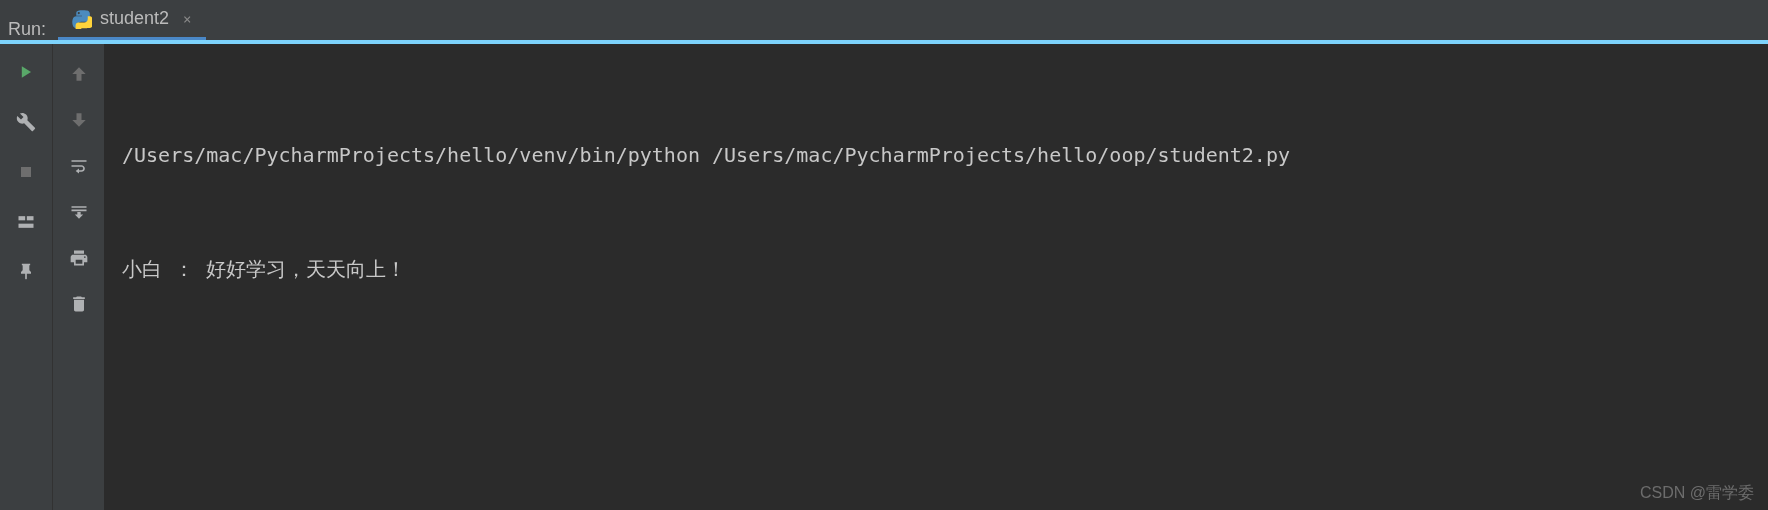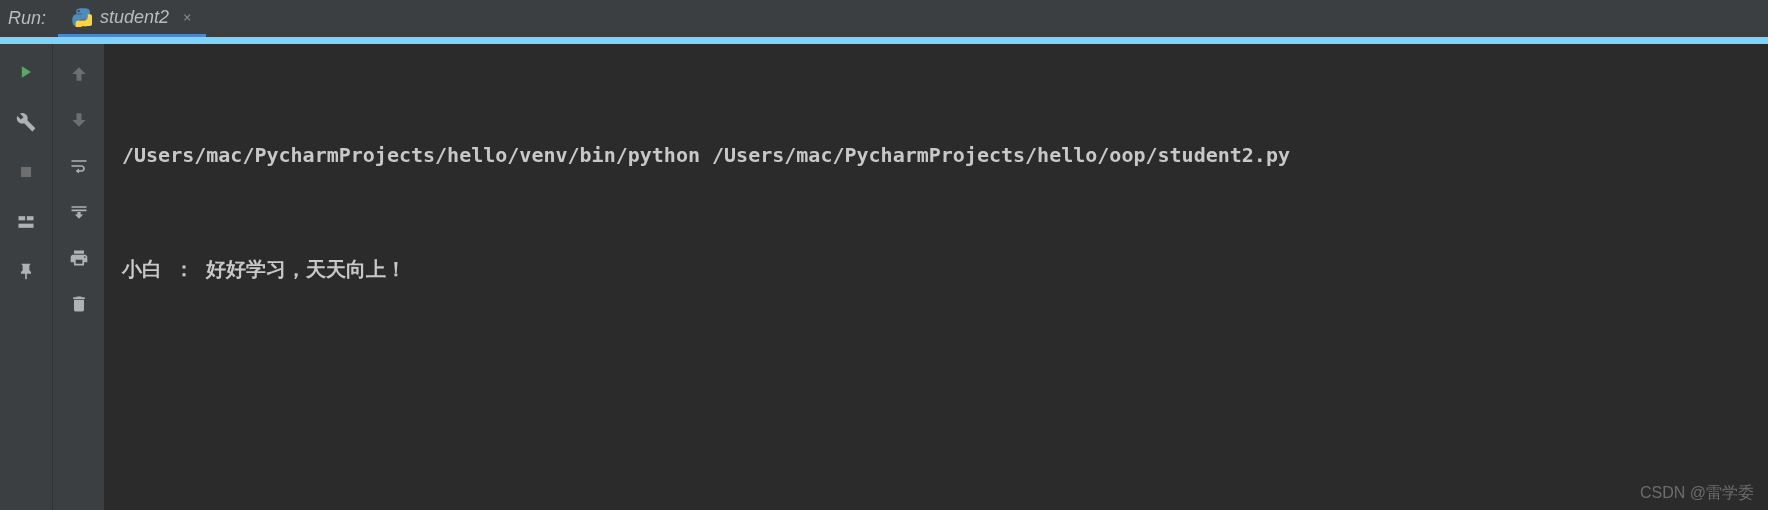"Run:" .header { align-items: center -> flex-end; border-bottom: 7px solid #7dd3fc -> 4px solid #7dd3fc; font-style: italic -> none }
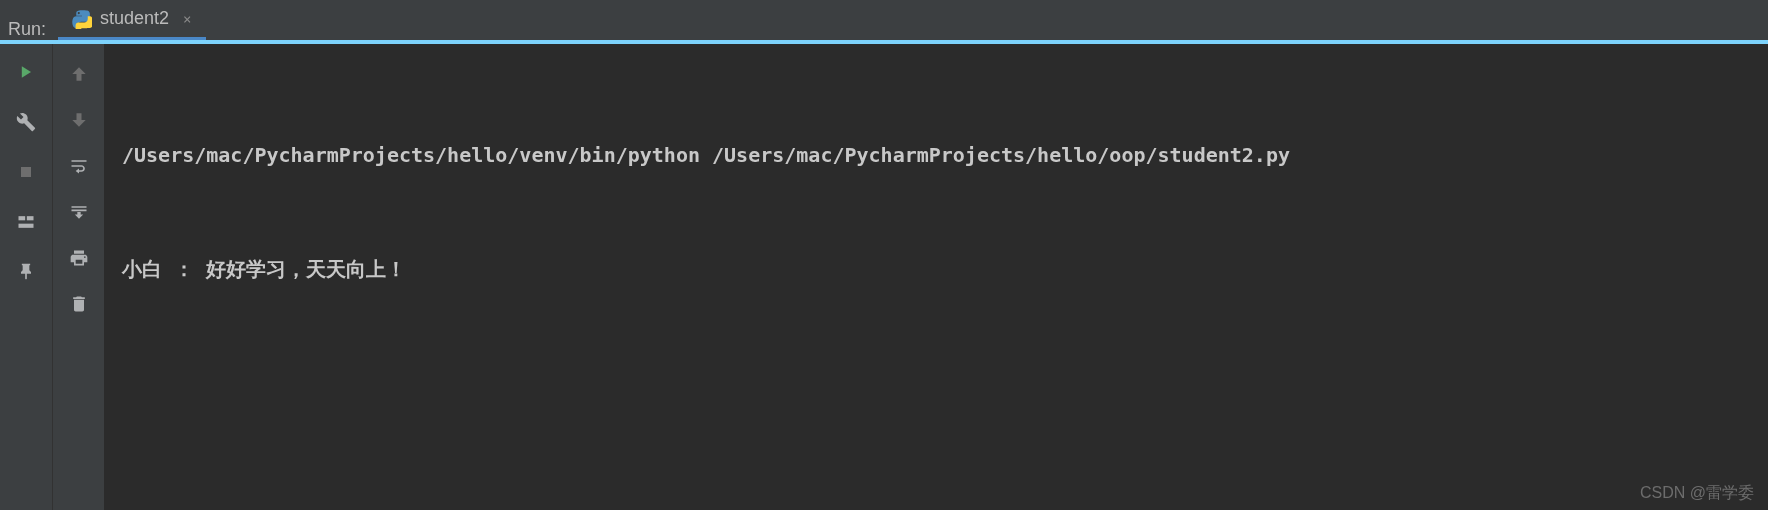"/Users/mac/PycharmProjects/hello/venv/bi" .console-line { font-weight: bold -> none }
